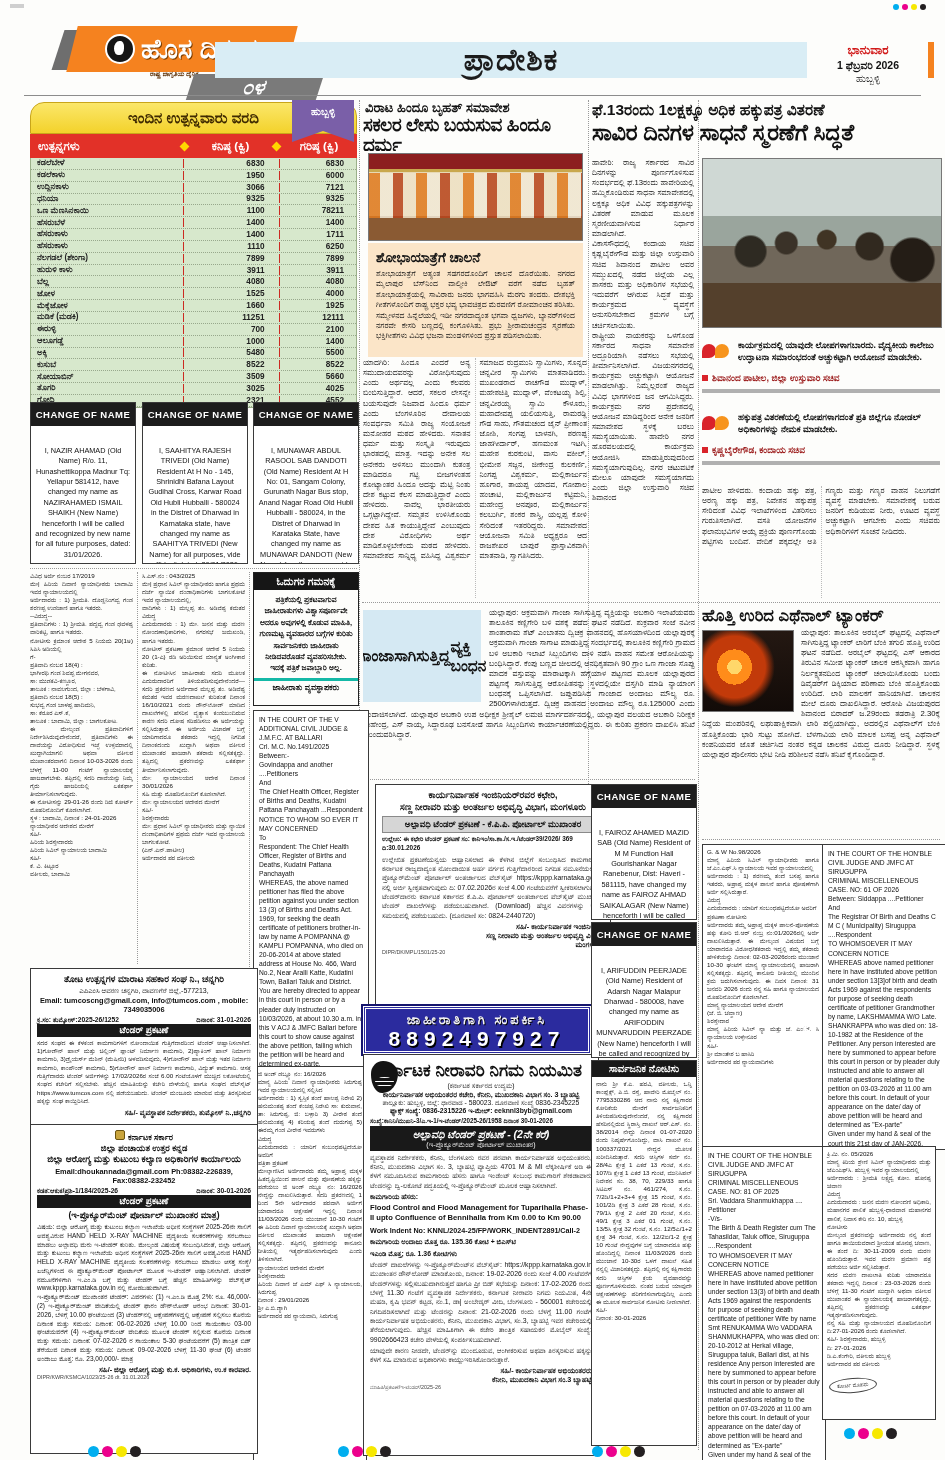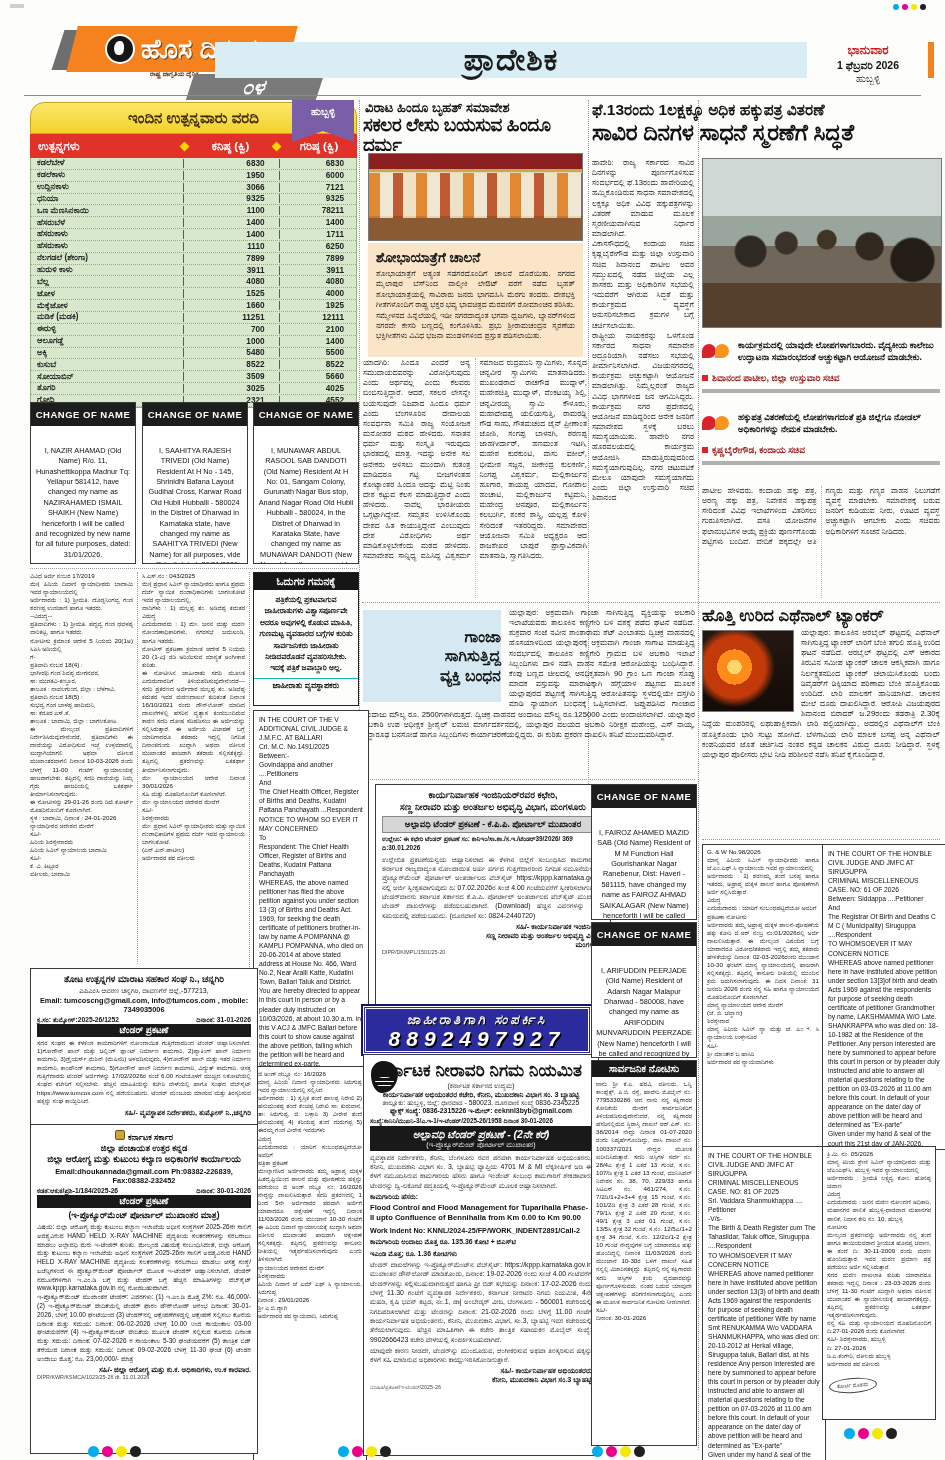"ಗಾಂಜಾ" .ganja-box { align-items: flex-end -> center; flex-direction: column -> row; width: 138px -> 118px }
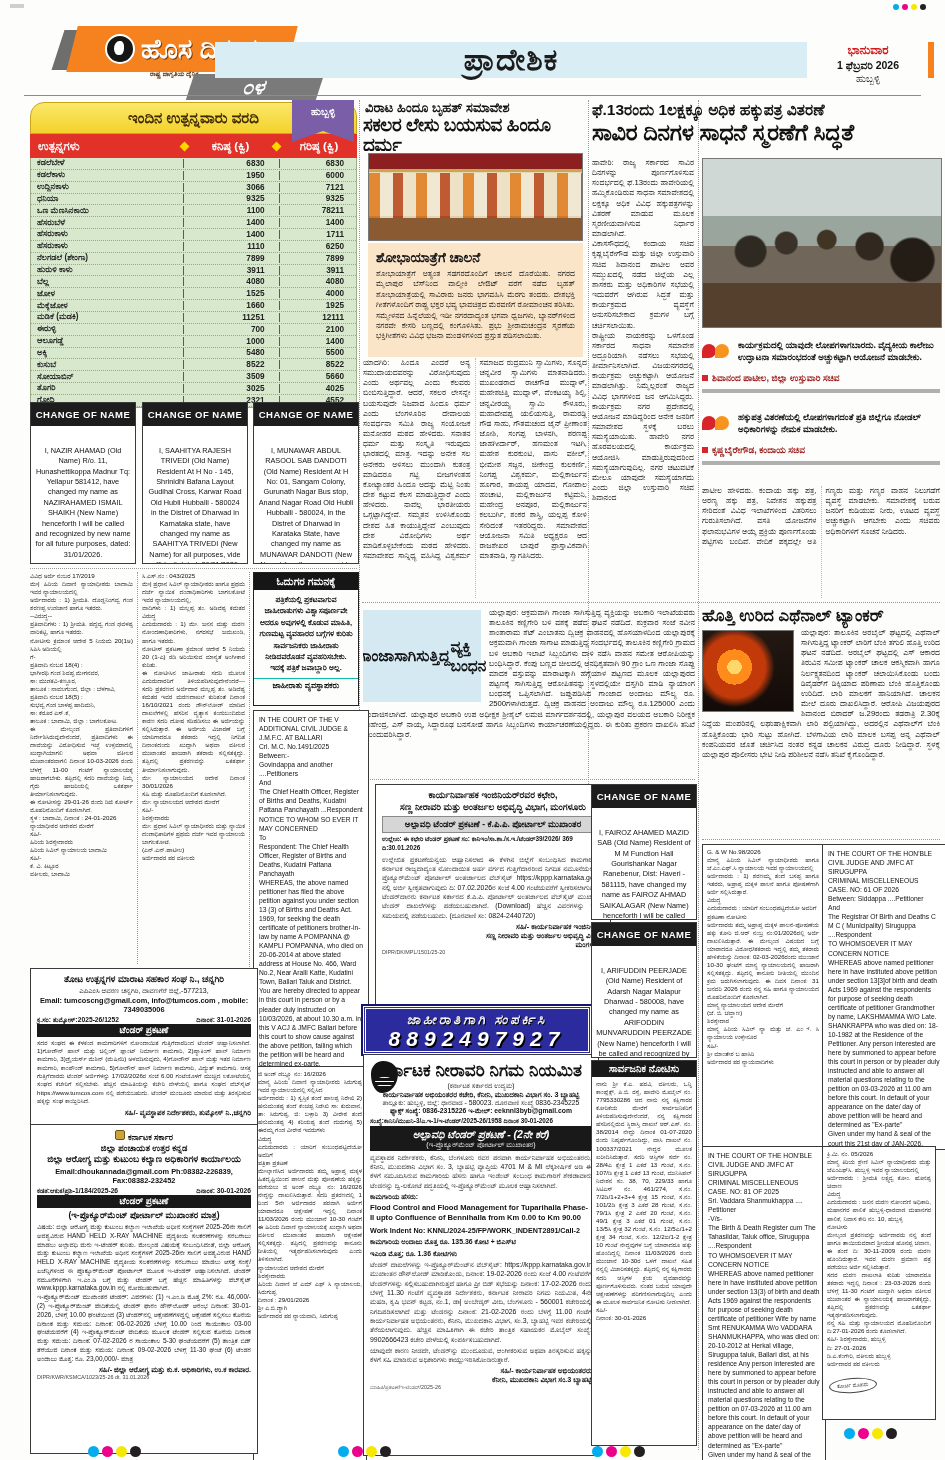"ಜಾಹೀರಾತು ವ್ಯವಸ್ಥಾಪಕರು" .reader .rs { border-top: 1px solid #14b8a6 -> 3px solid #14b8a6 }
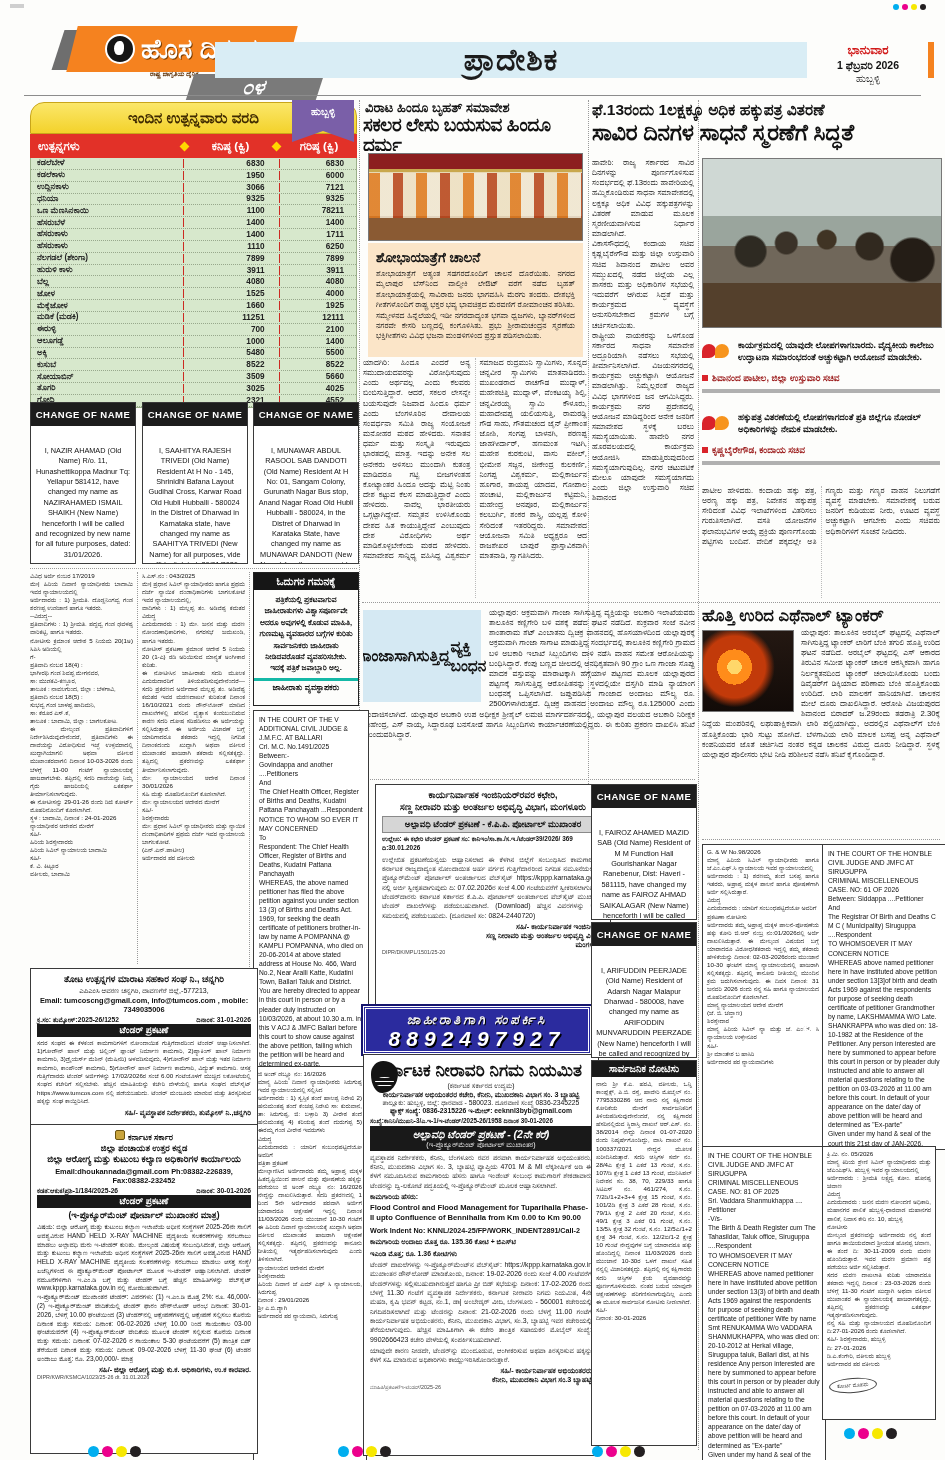"ಜಾಹೀರಾತಿಗಾಗಿ ಸಂಪರ್ಕಿಸಿ" .adban { font-style: italic -> none }
